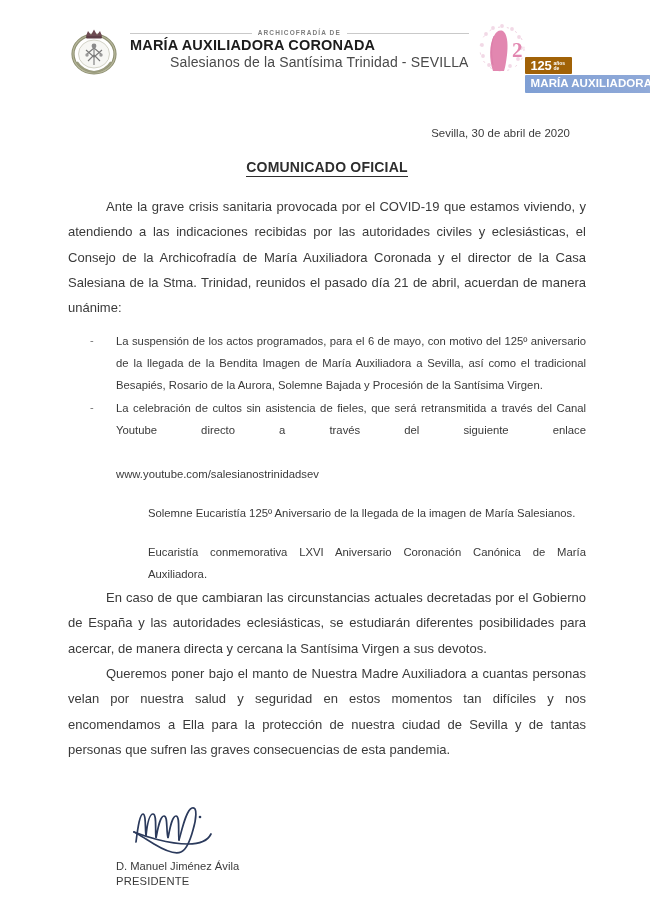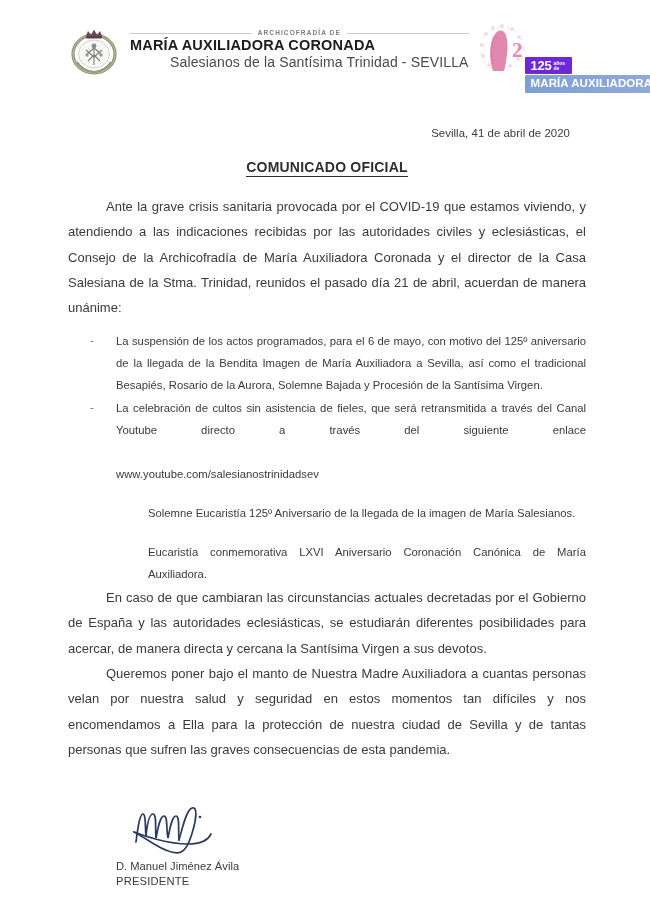"125" .anniv-top { background: #6d28d9 -> #a16207 }
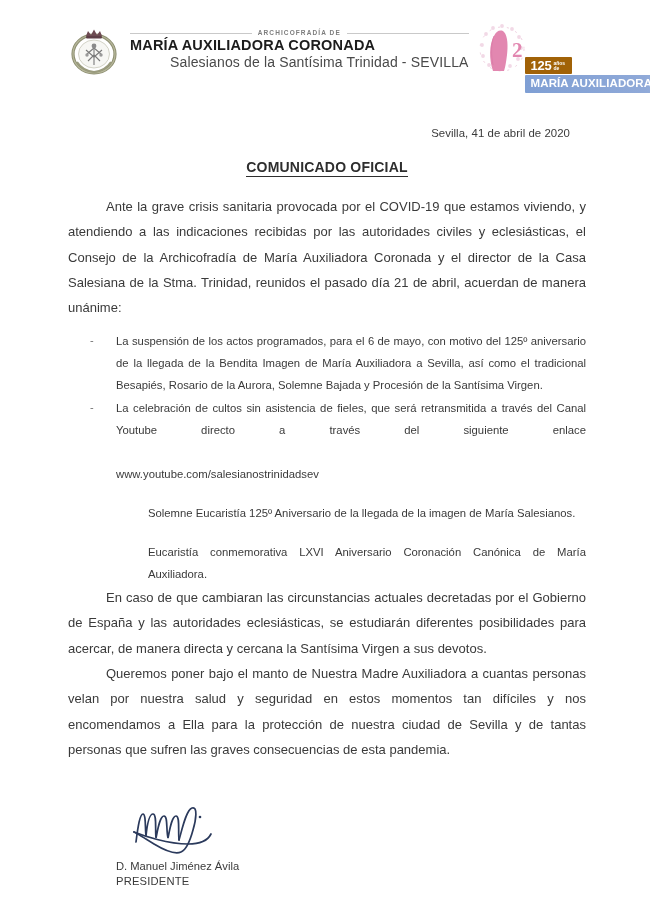"Sevilla, 41 de abril de" div.date-line { text: 41 -> 30 }
